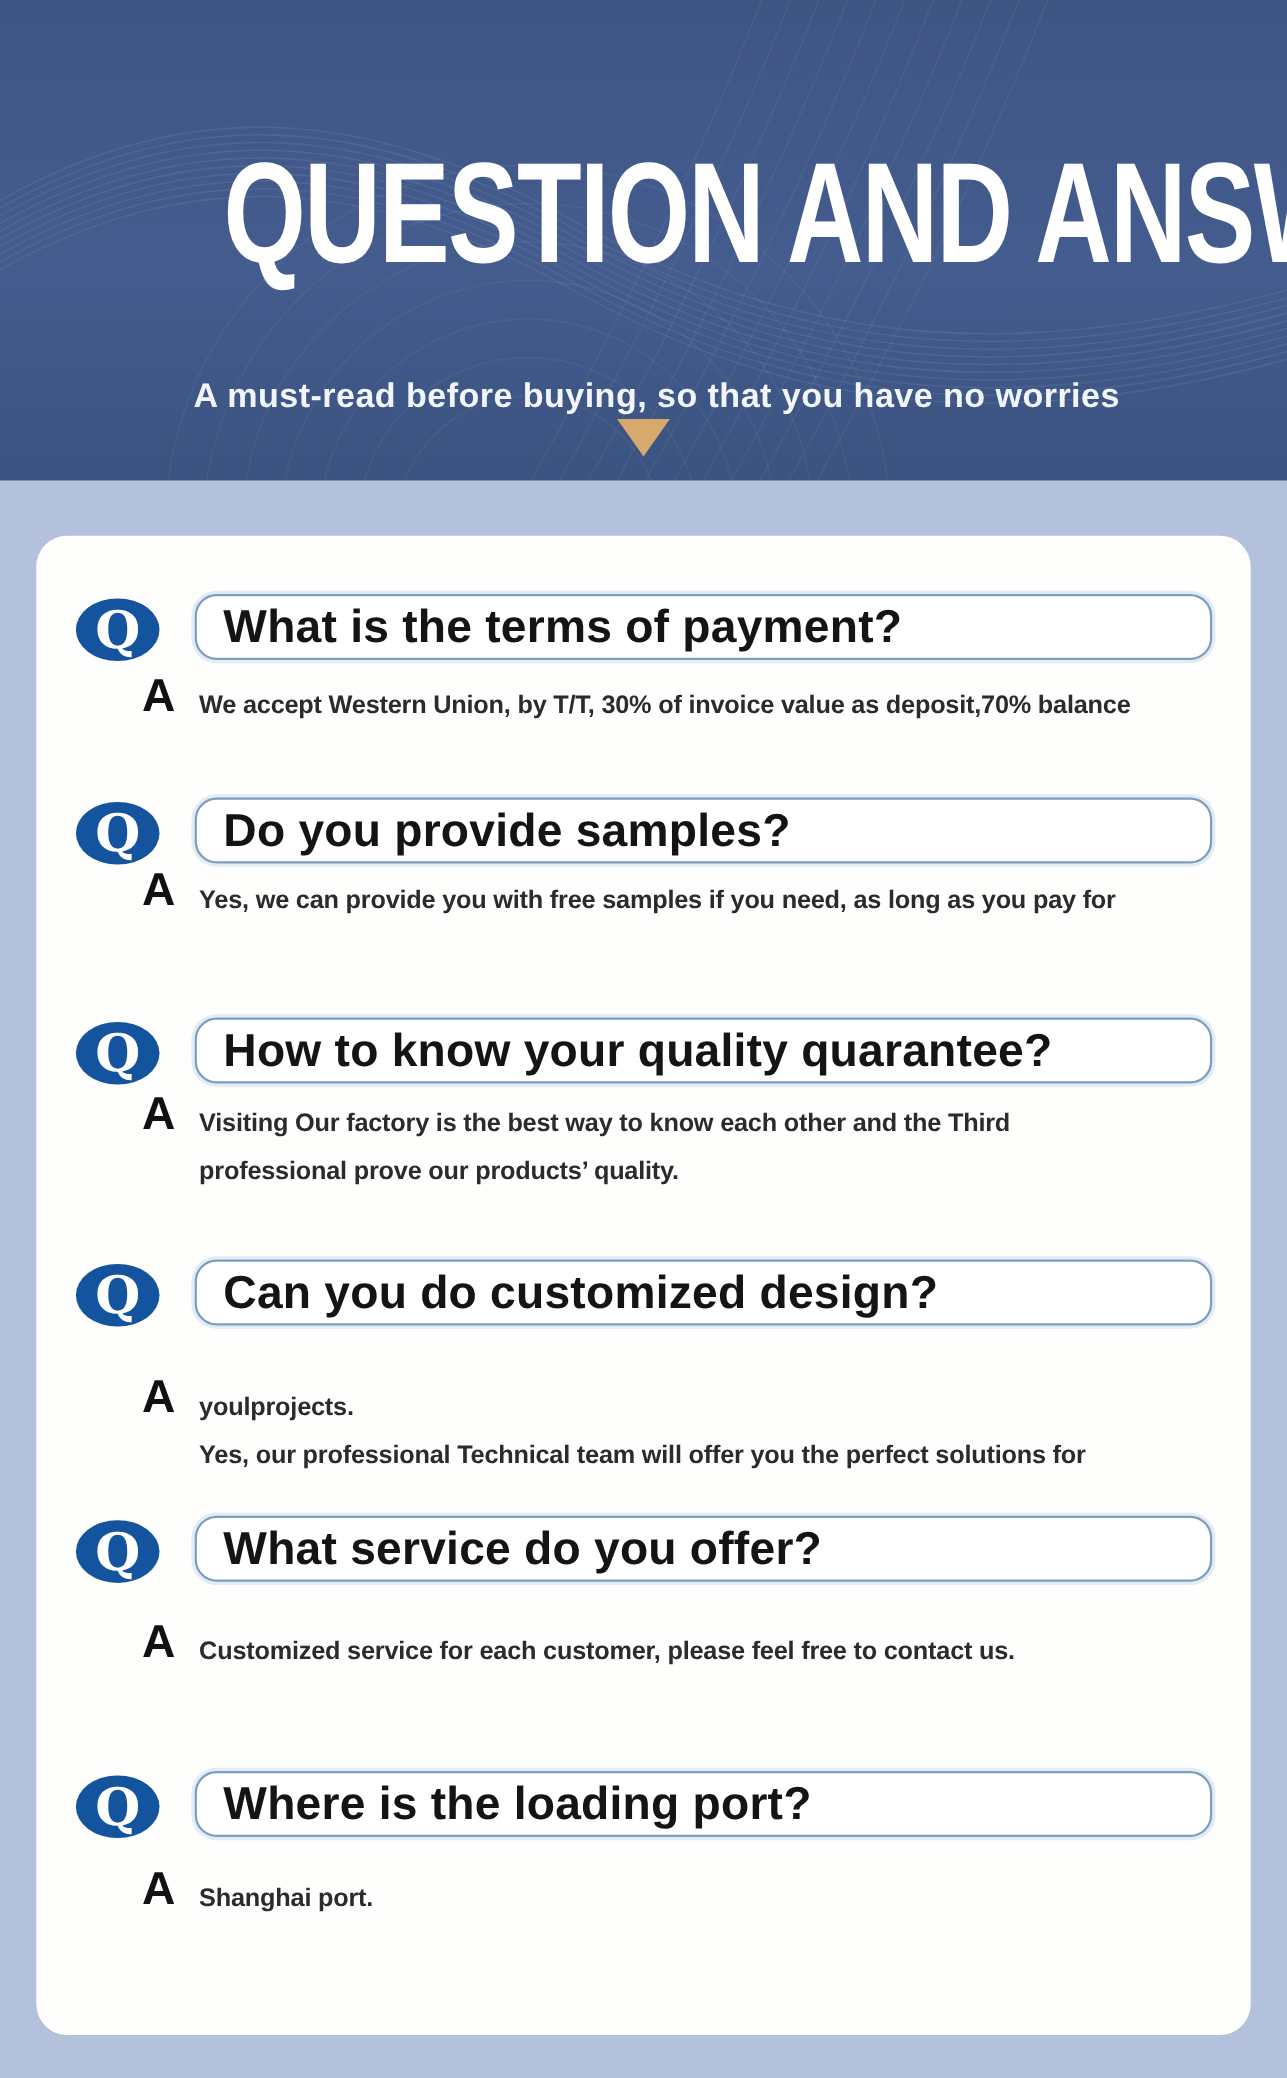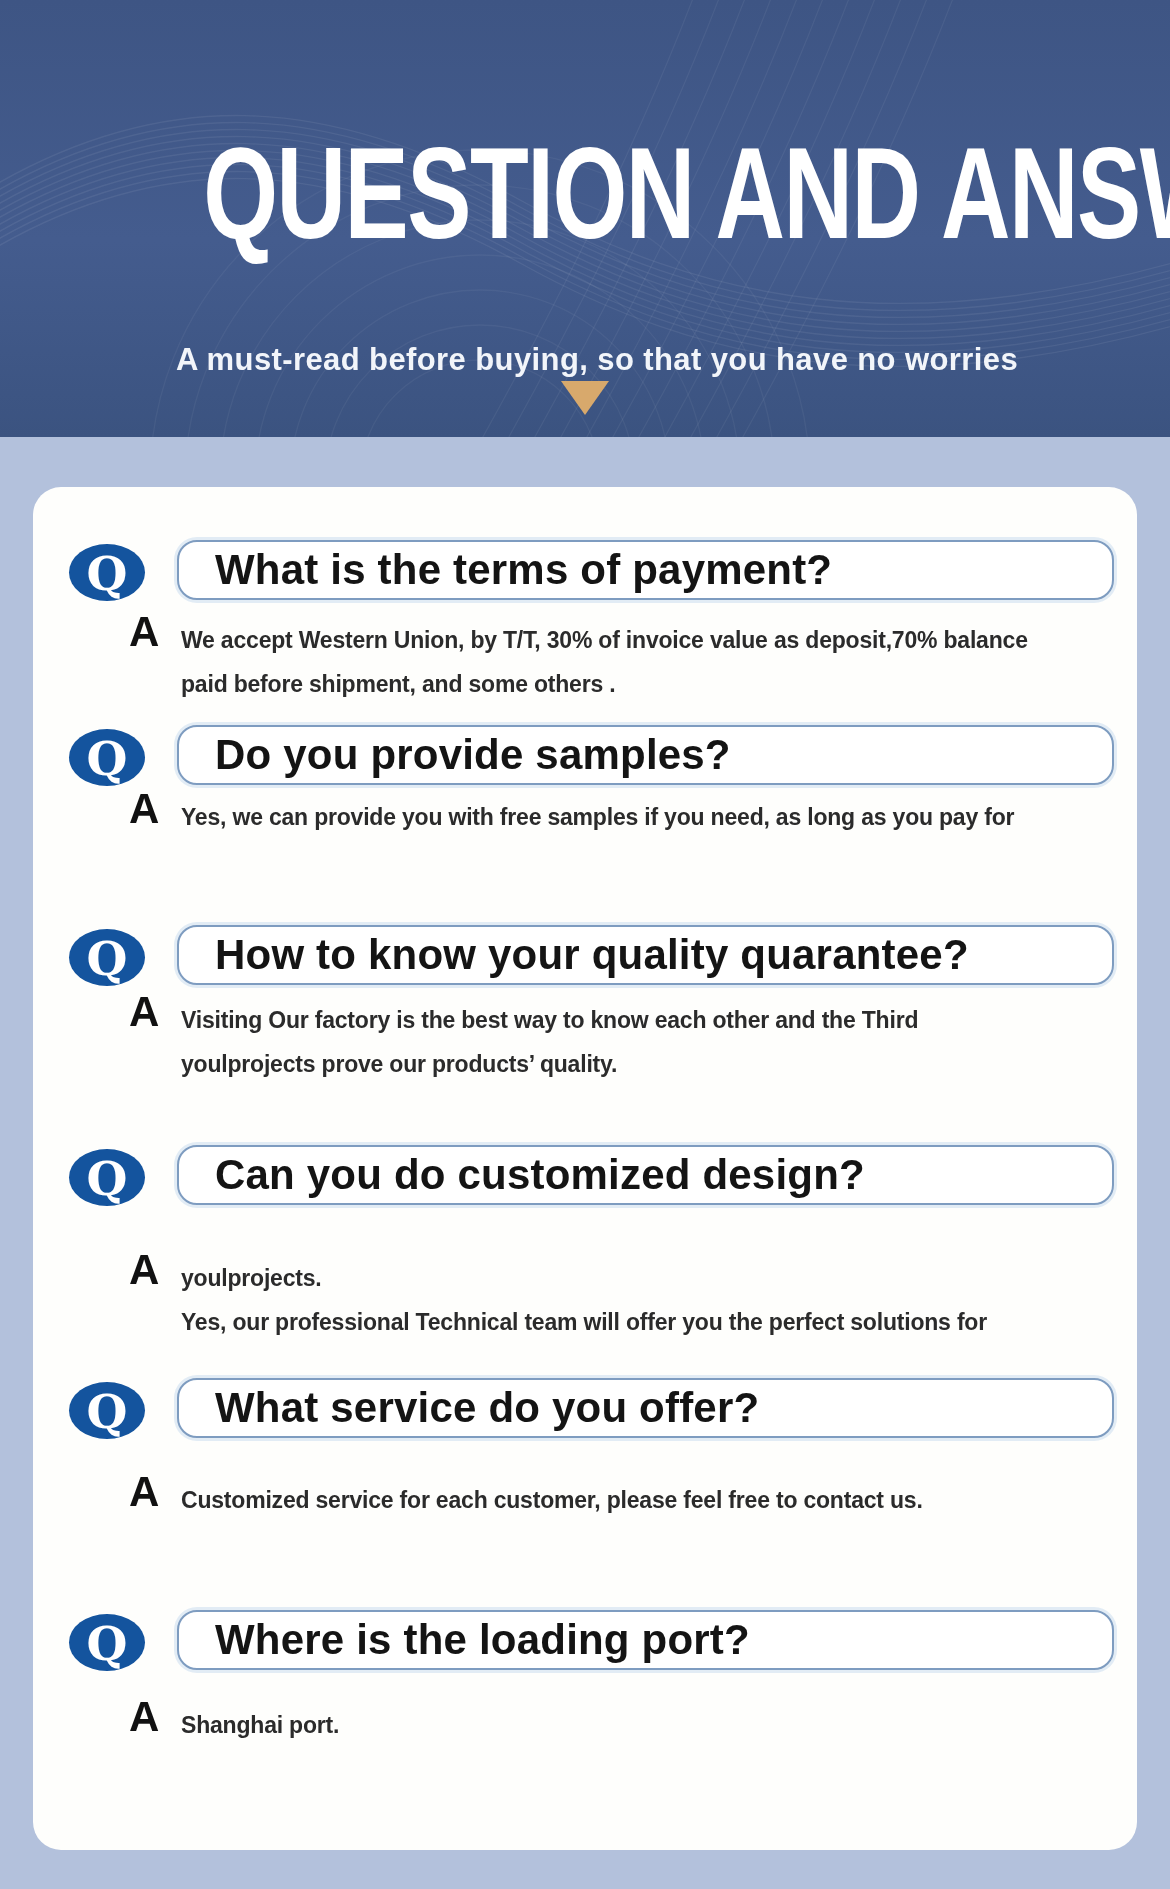"What is the terms of" .qbox { padding-left: 36px -> 24px }
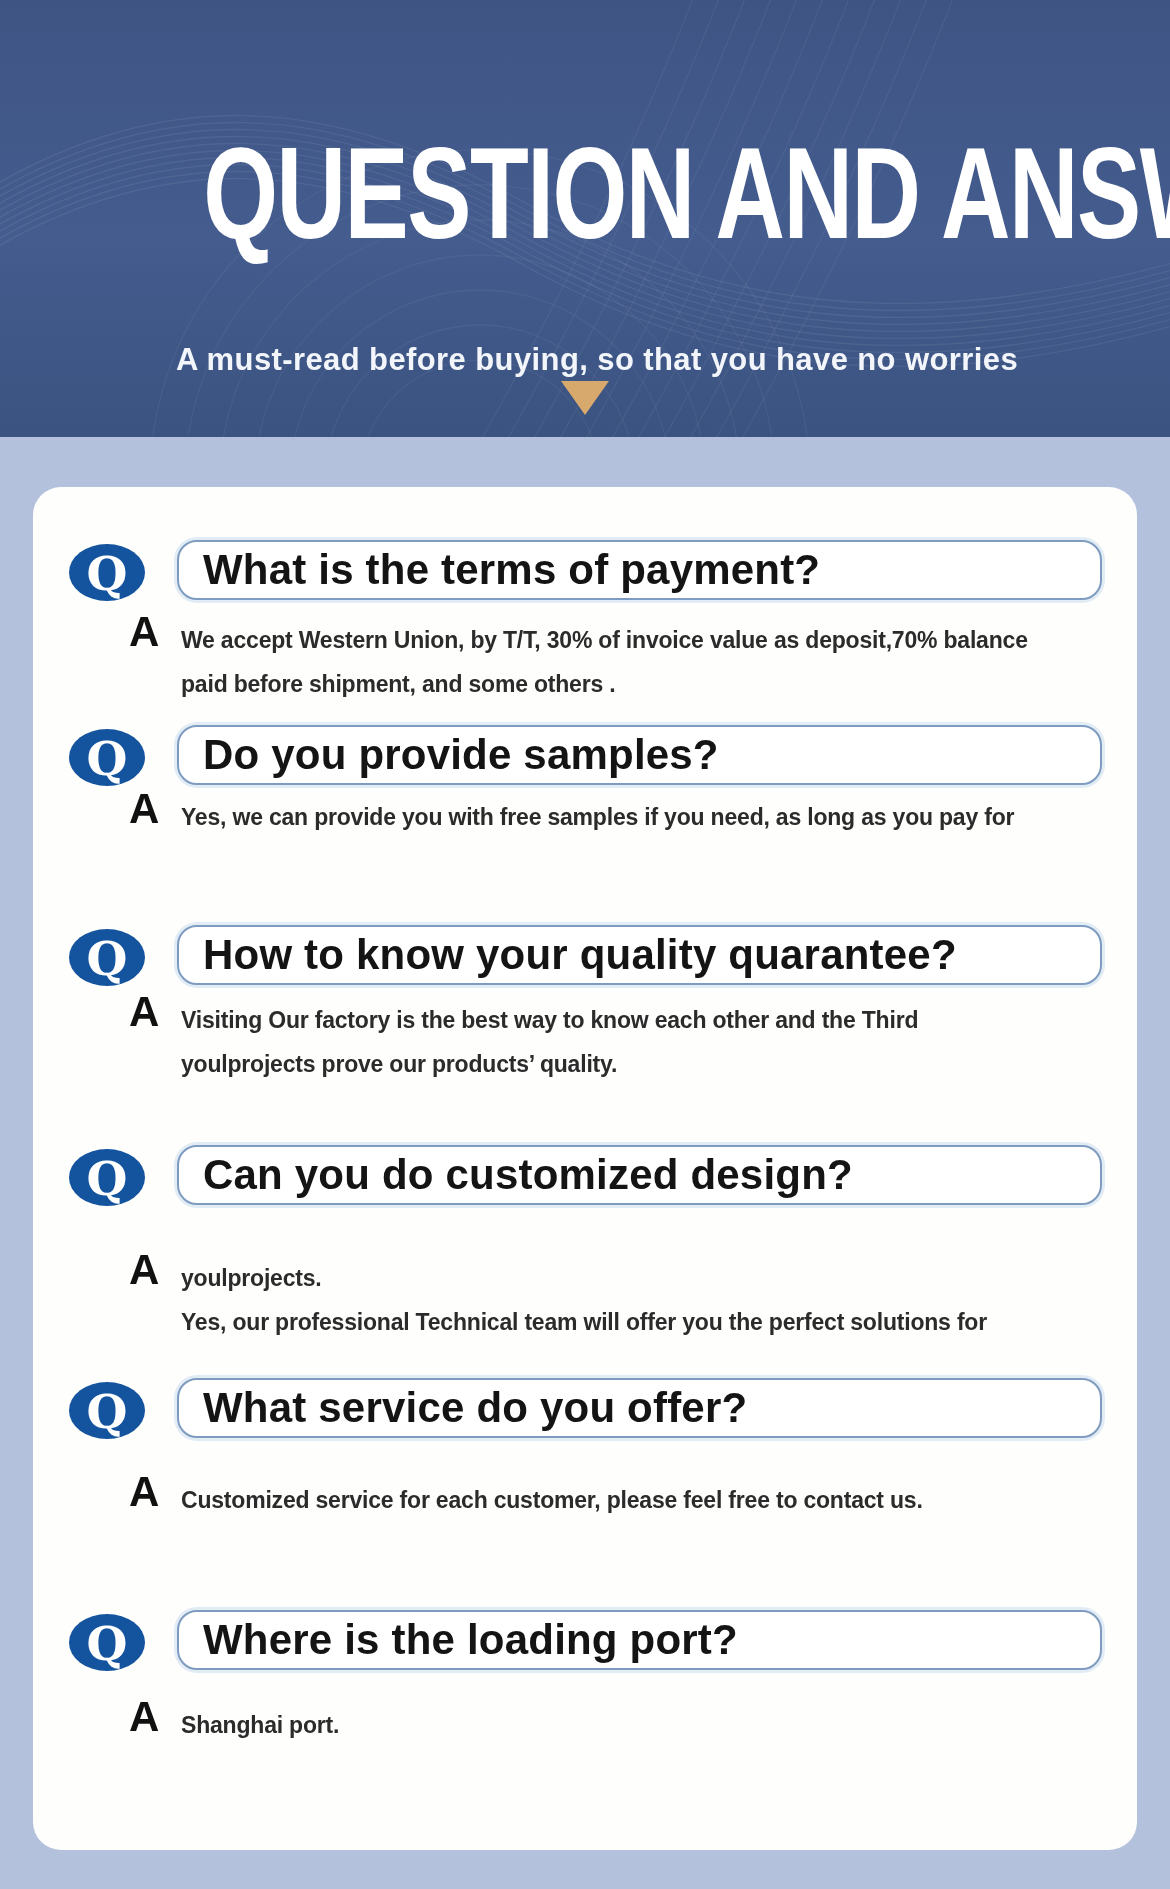"paid before shipment, and some" div { html: <div>paid before shipment, and some others .</div> -> none }
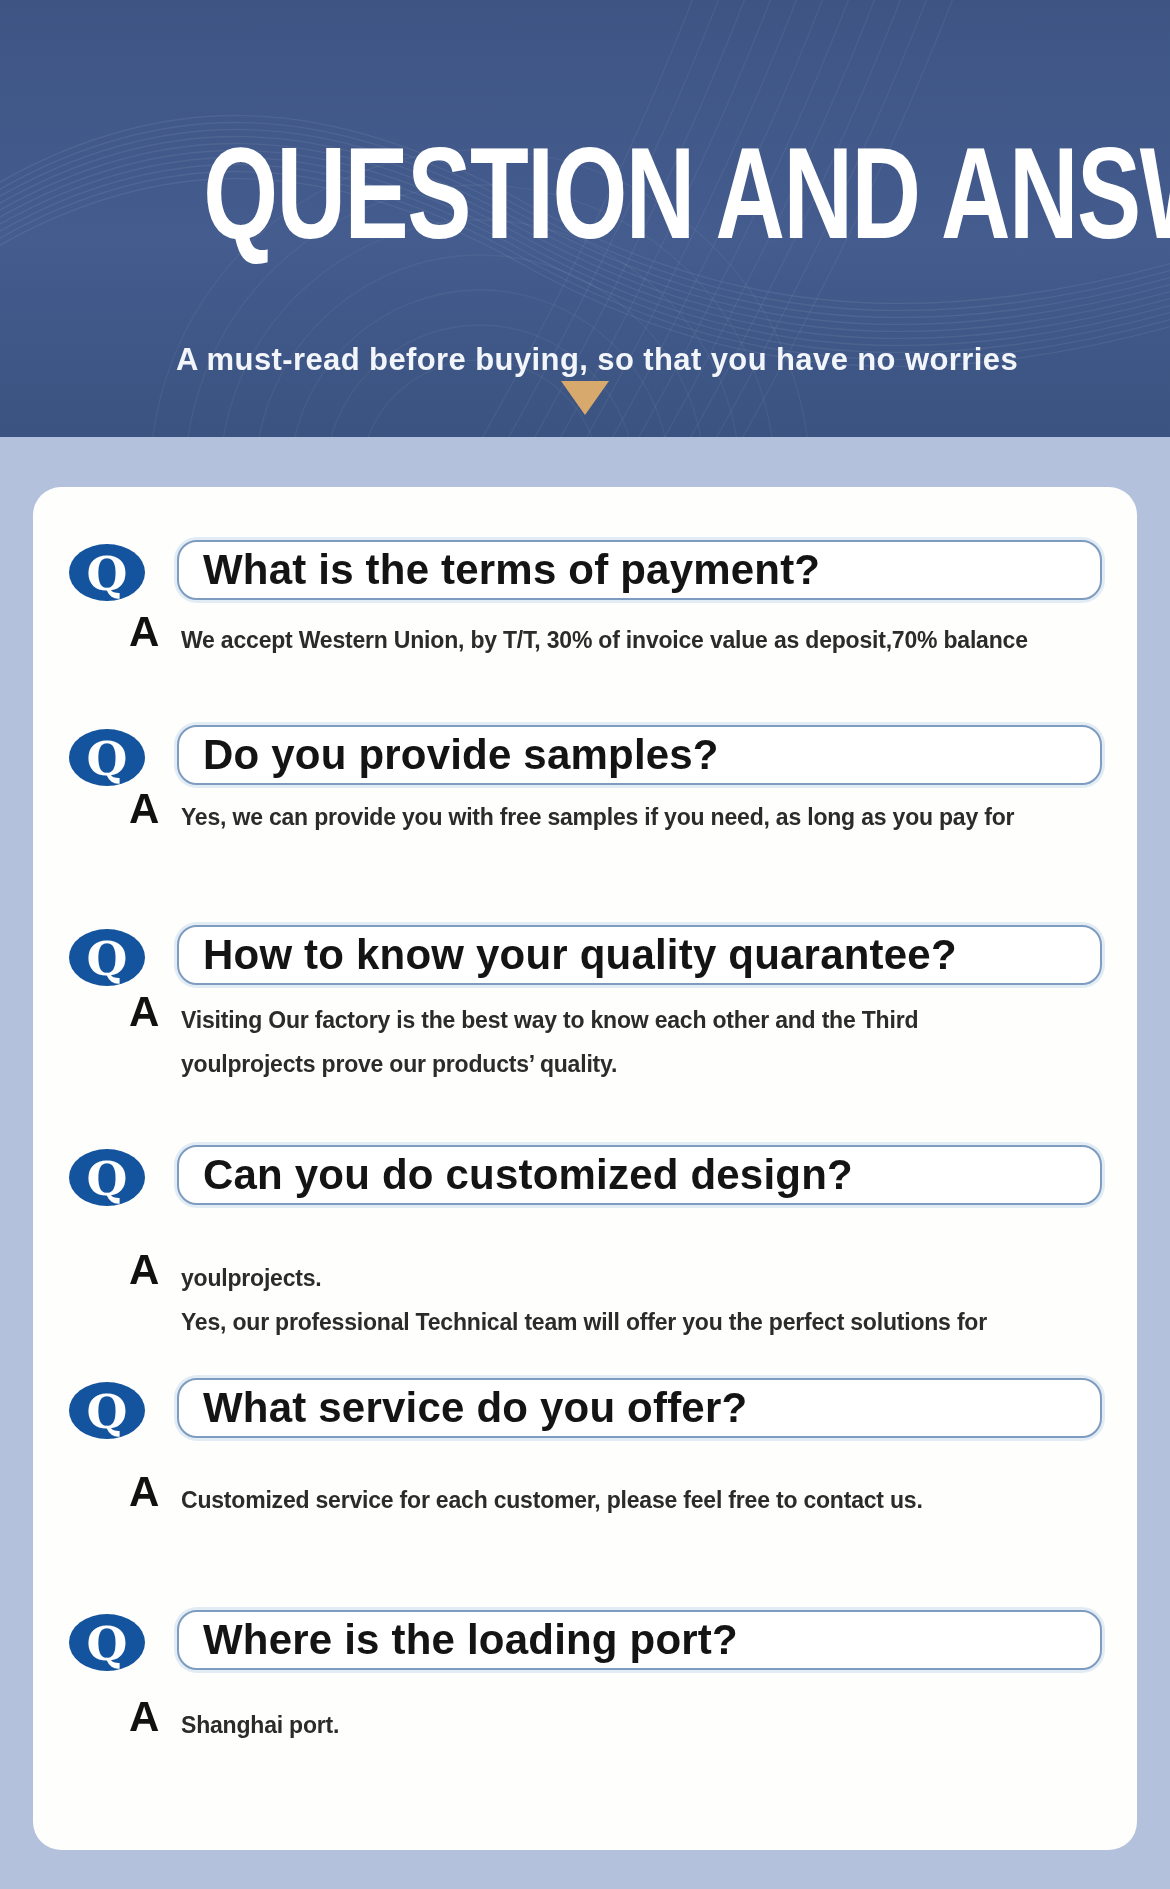"youlprojects prove our products’" div { text: youlprojects -> professional }
